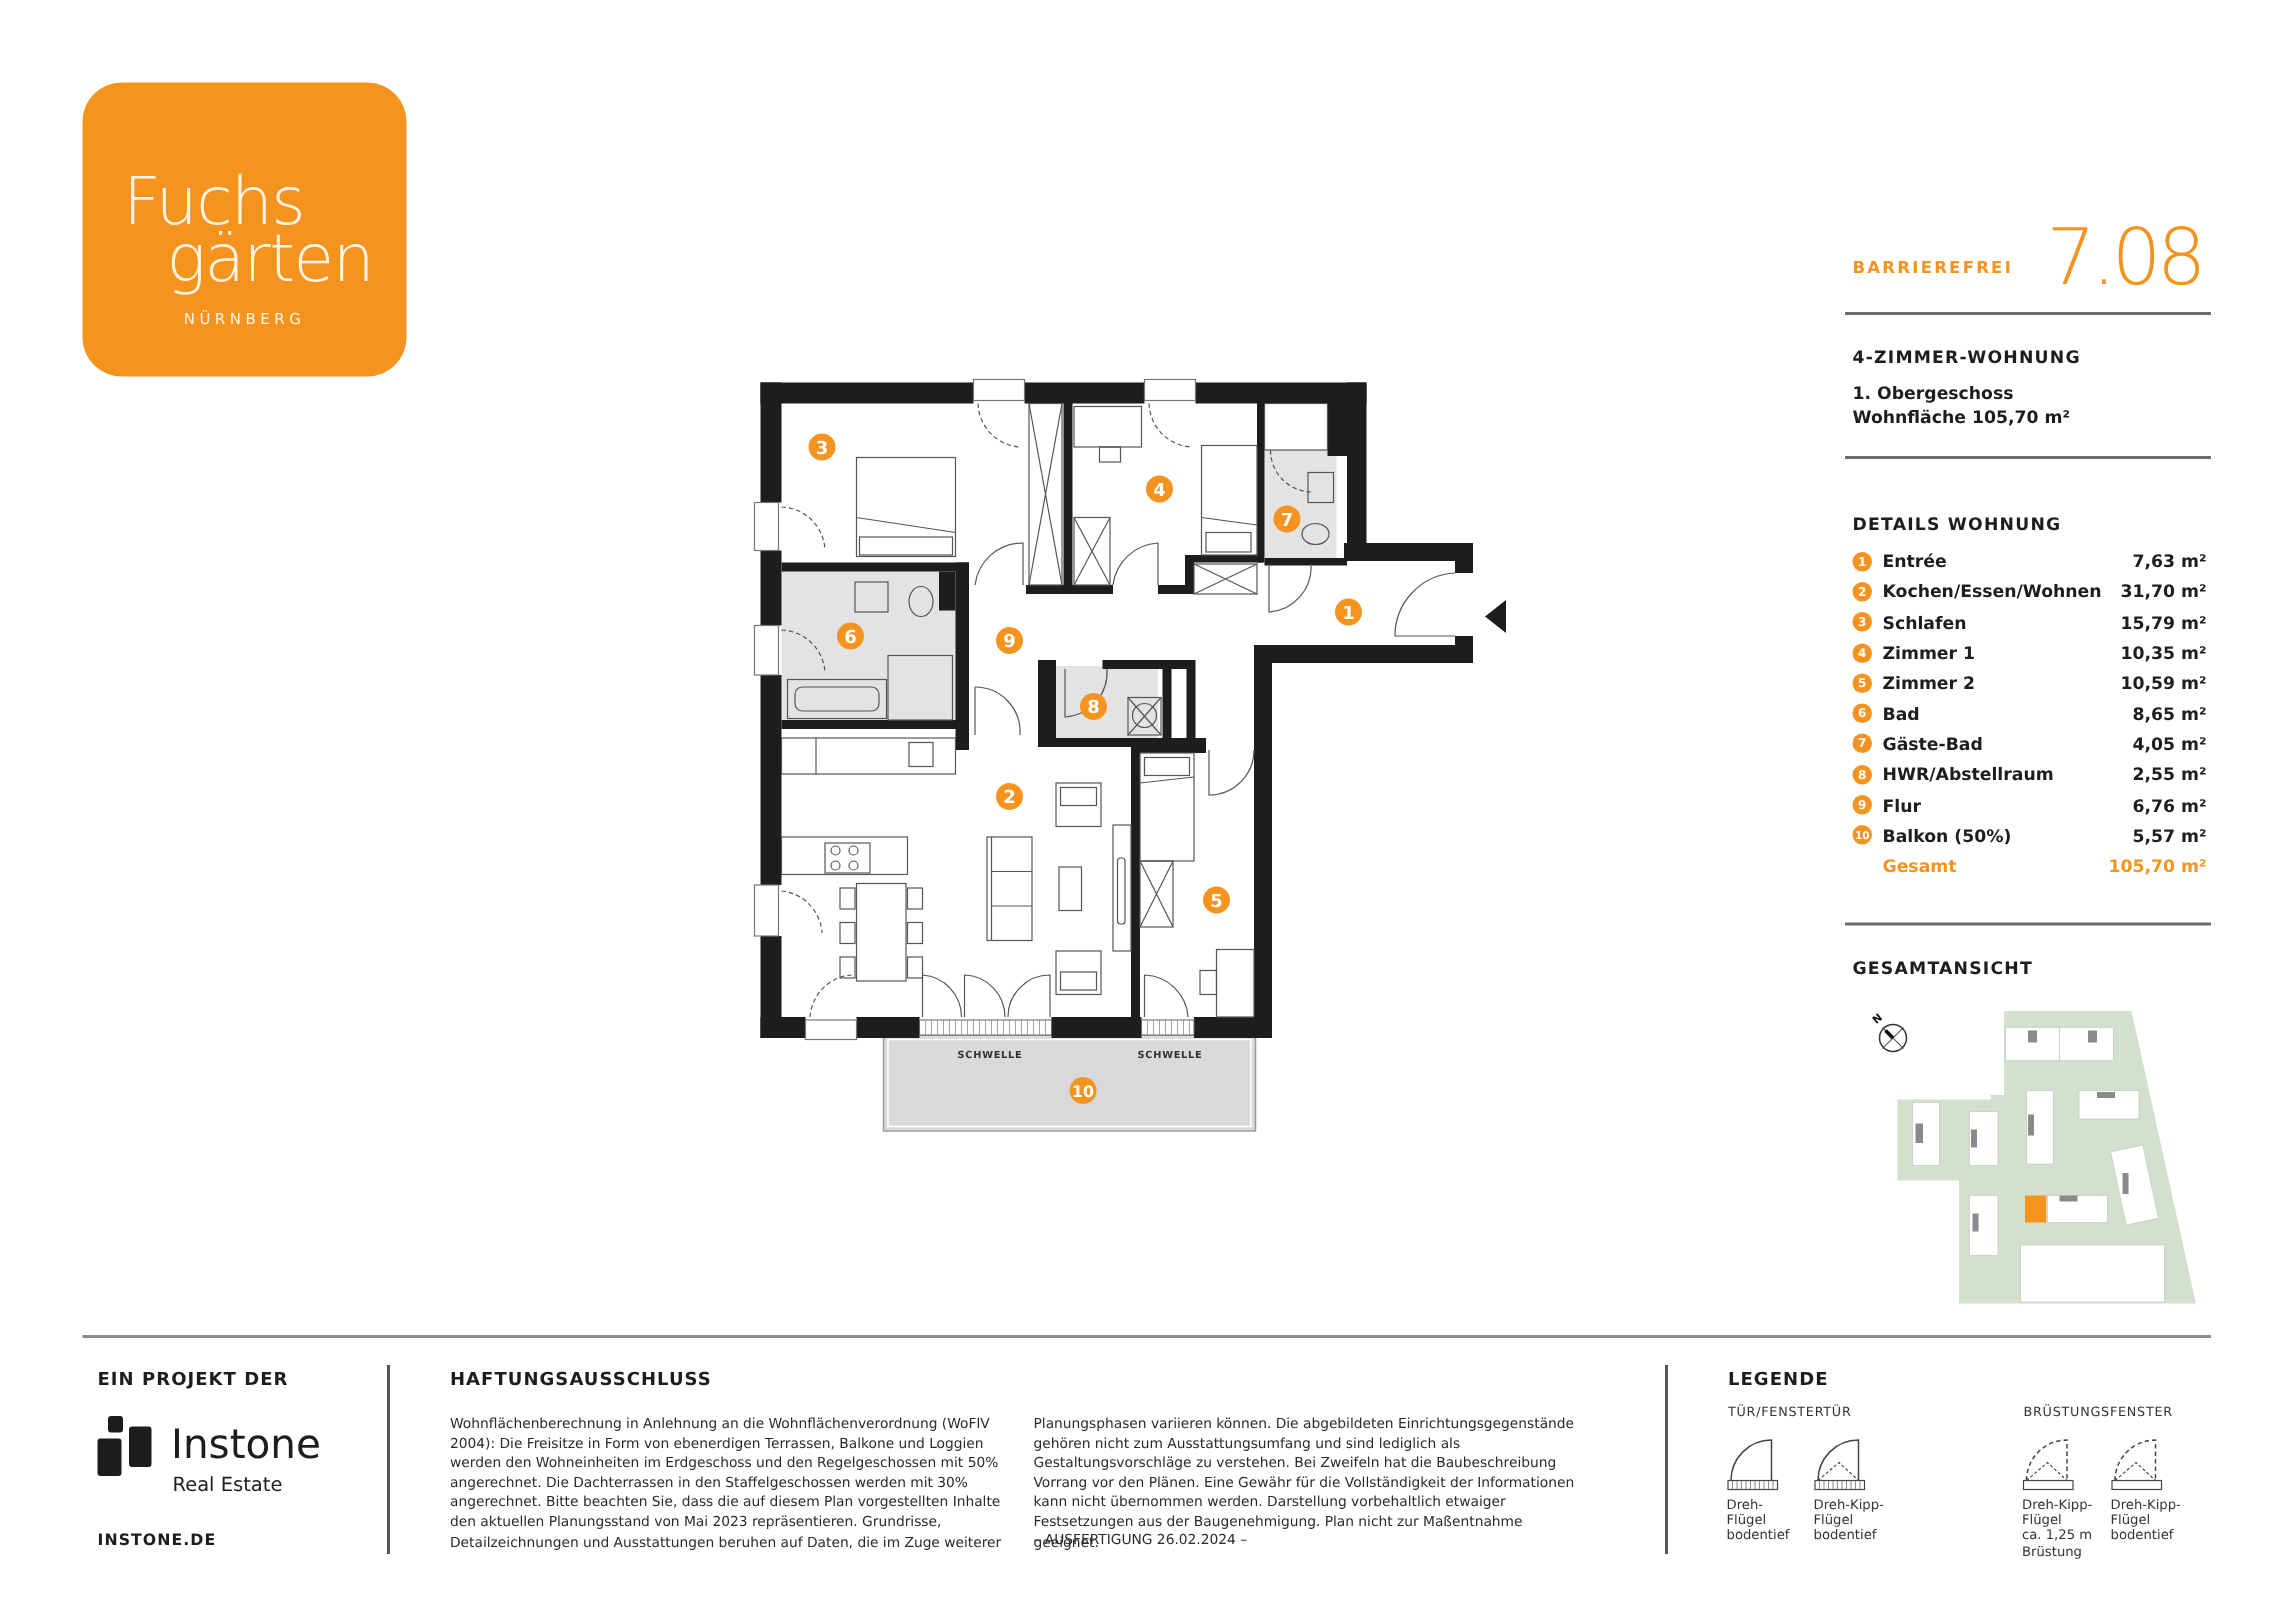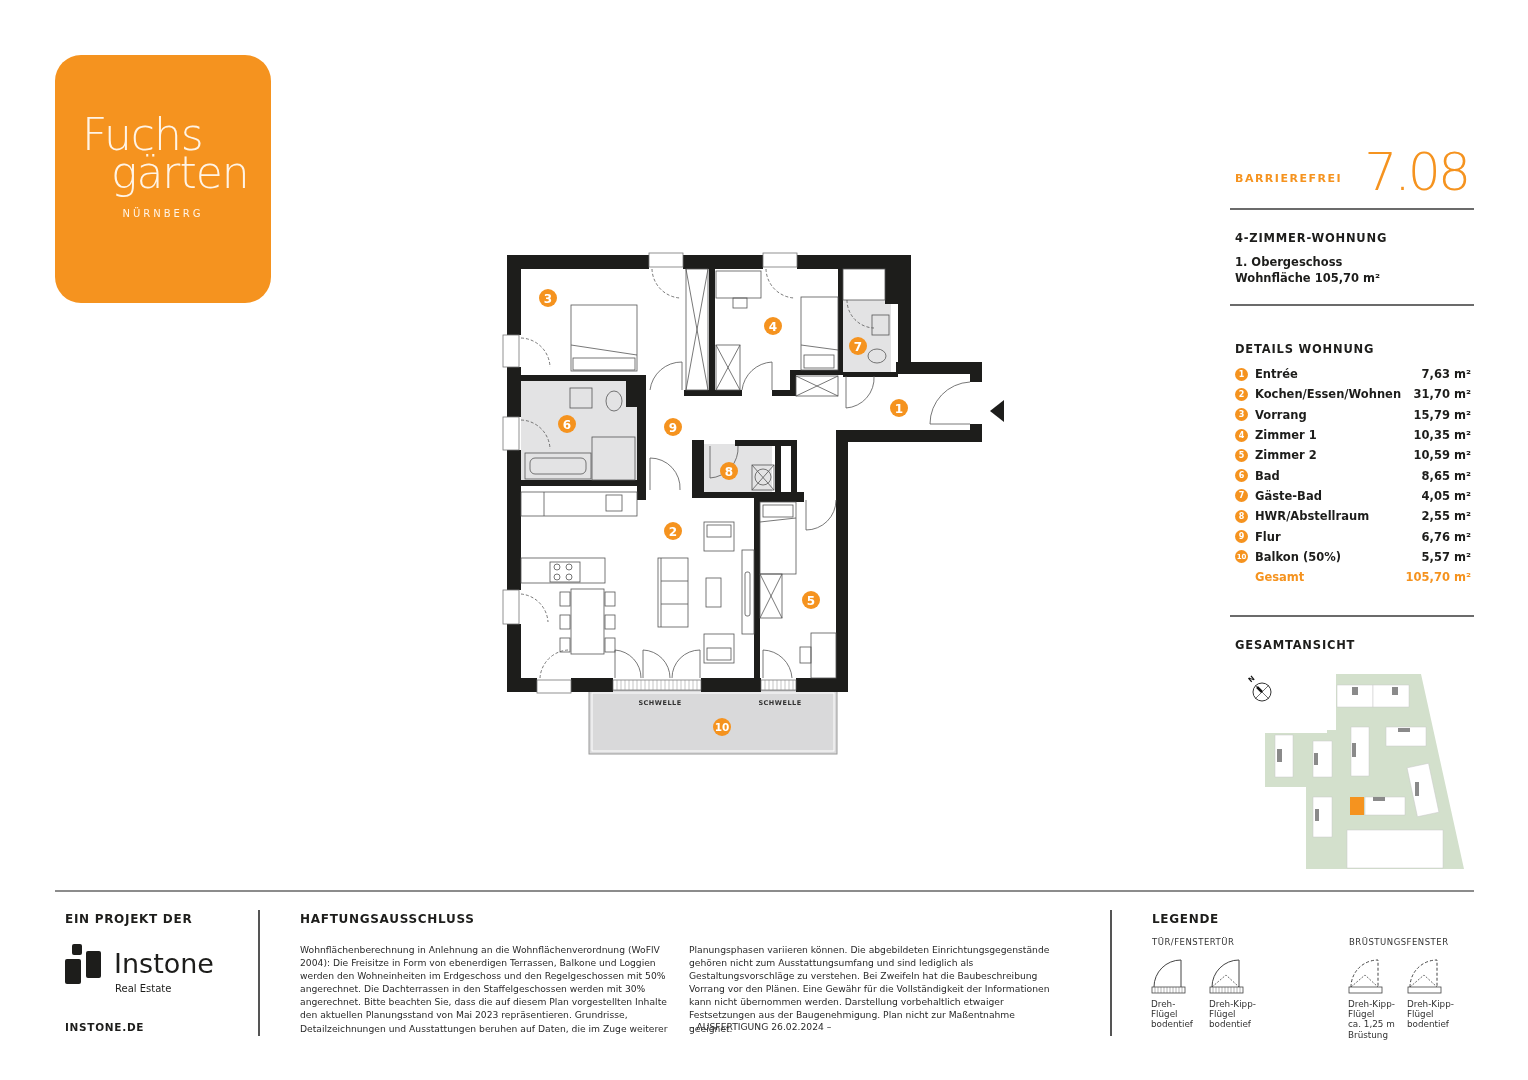"Fuchs" .logo { height: 248px -> 196px }
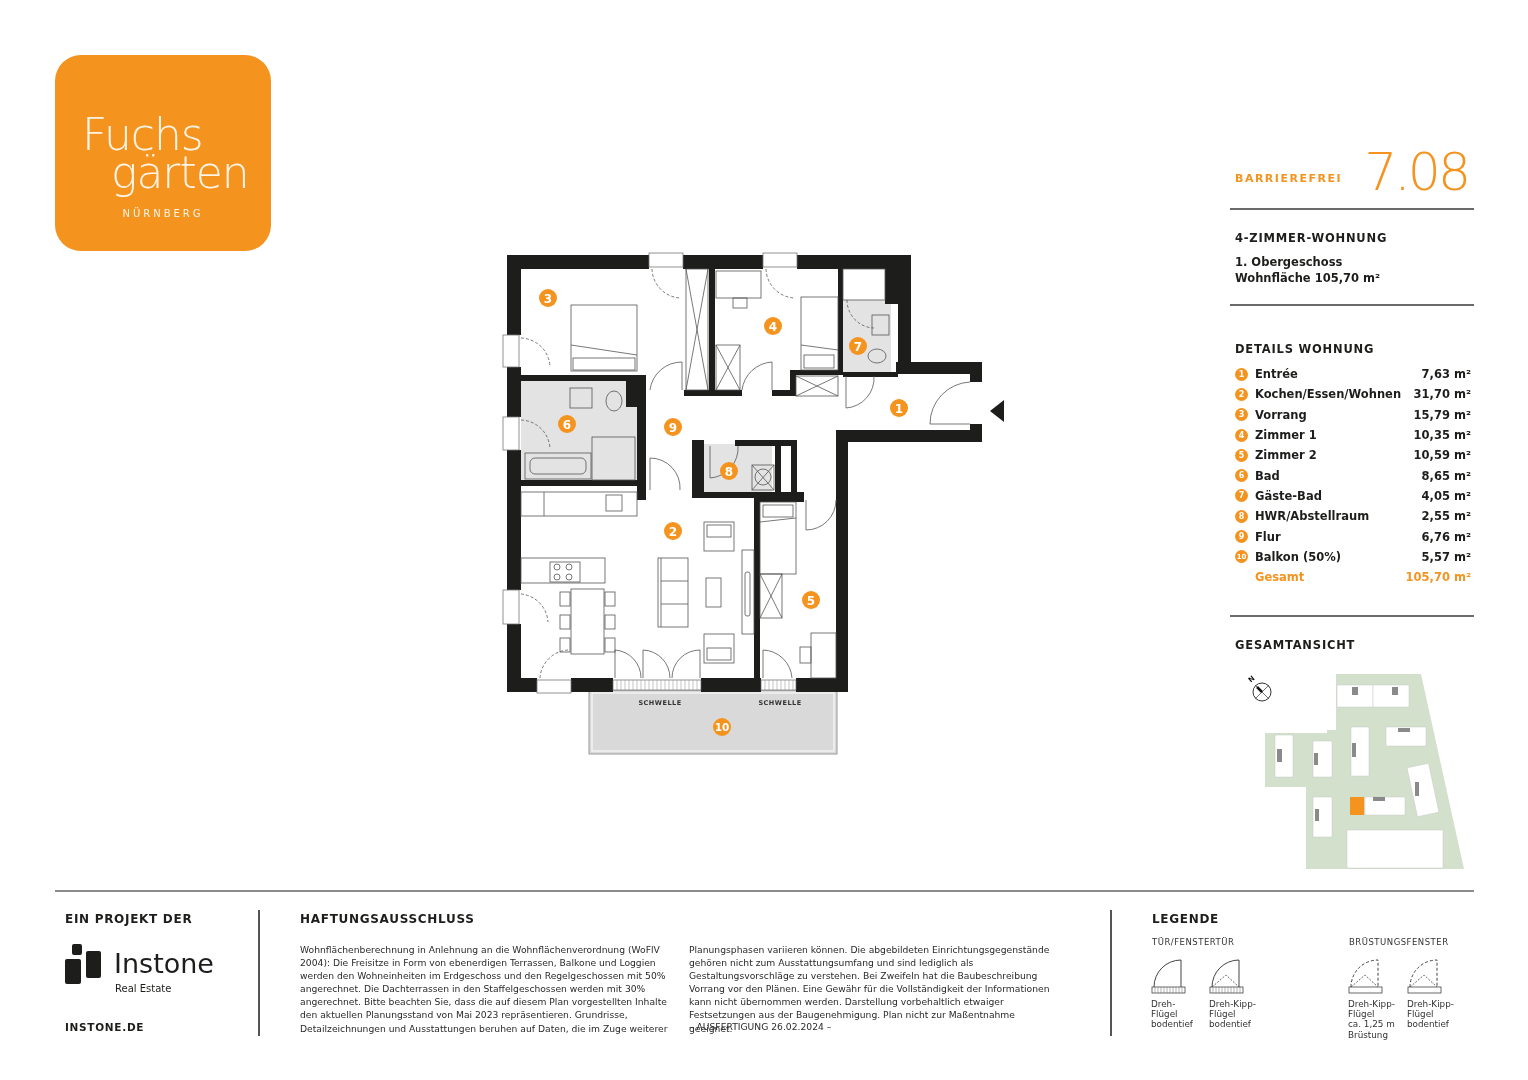"Vorrang" span.dlabel { text: Vorrang -> Schlafen }
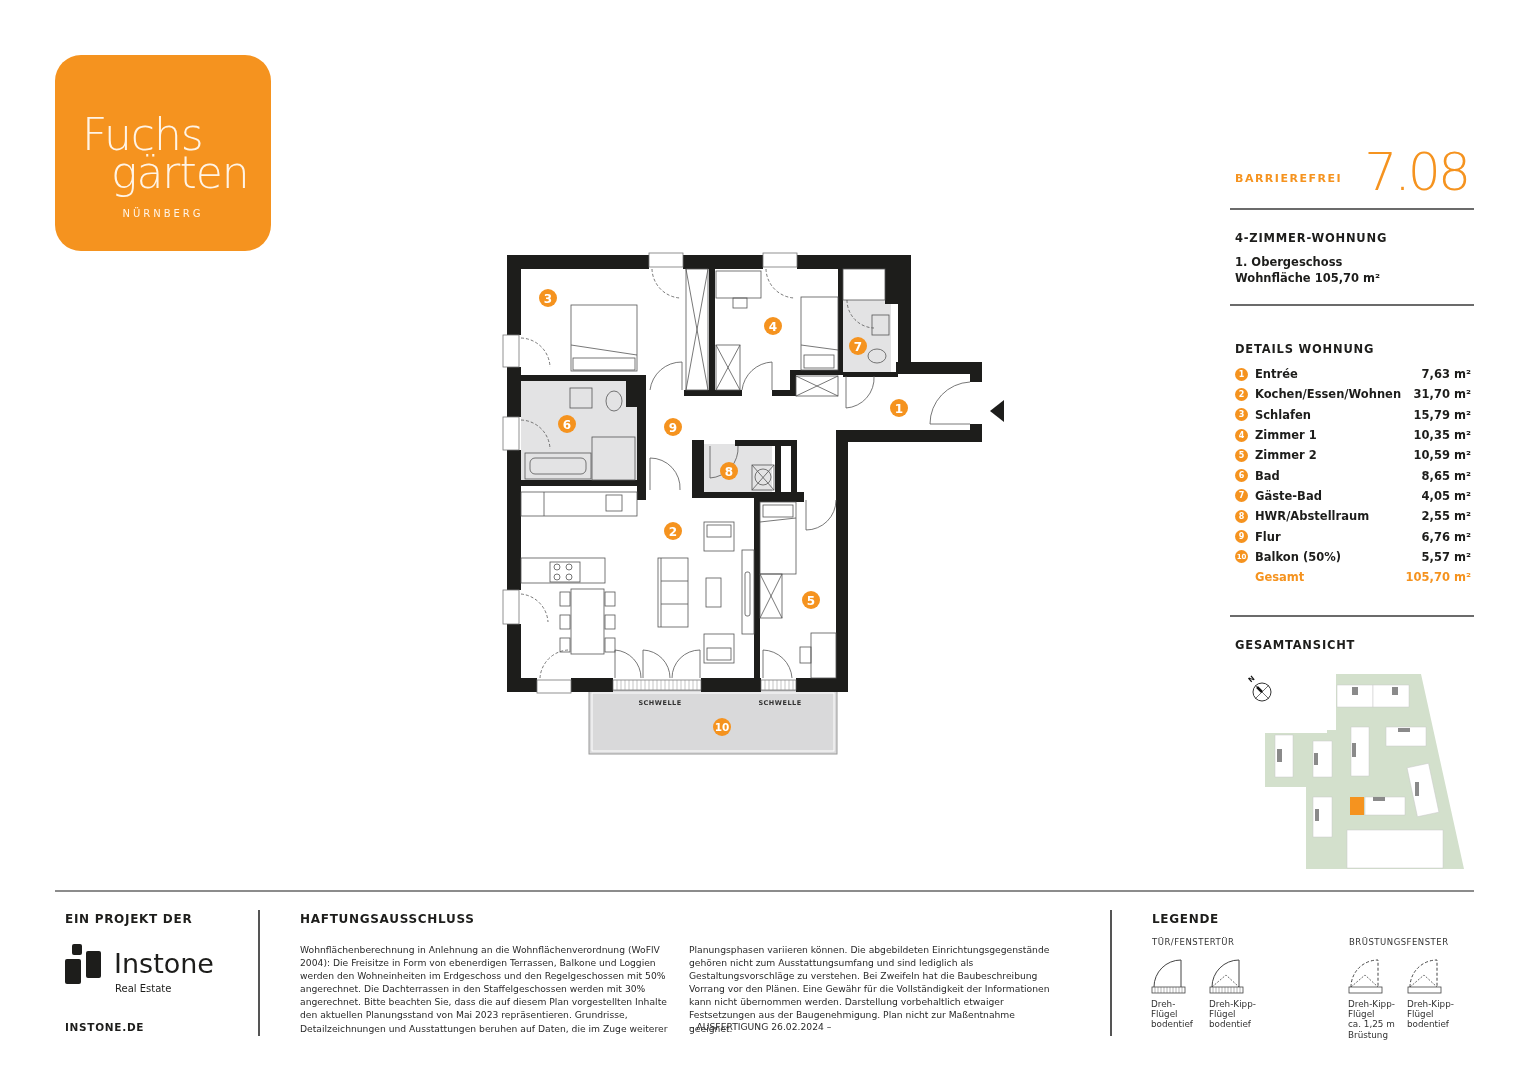"Real Estate" .instone-sub { font-size: 10px -> 13px }
